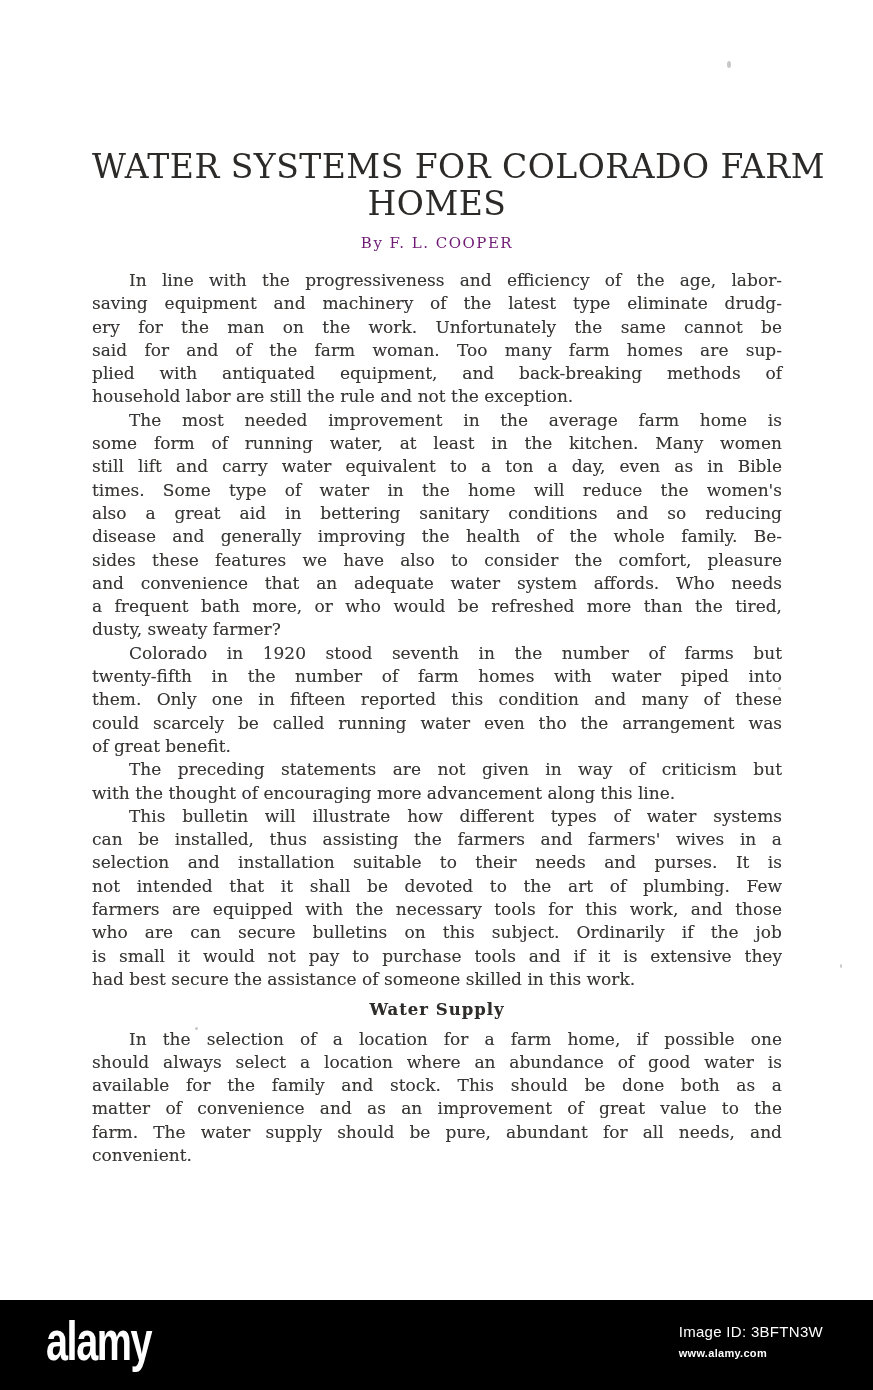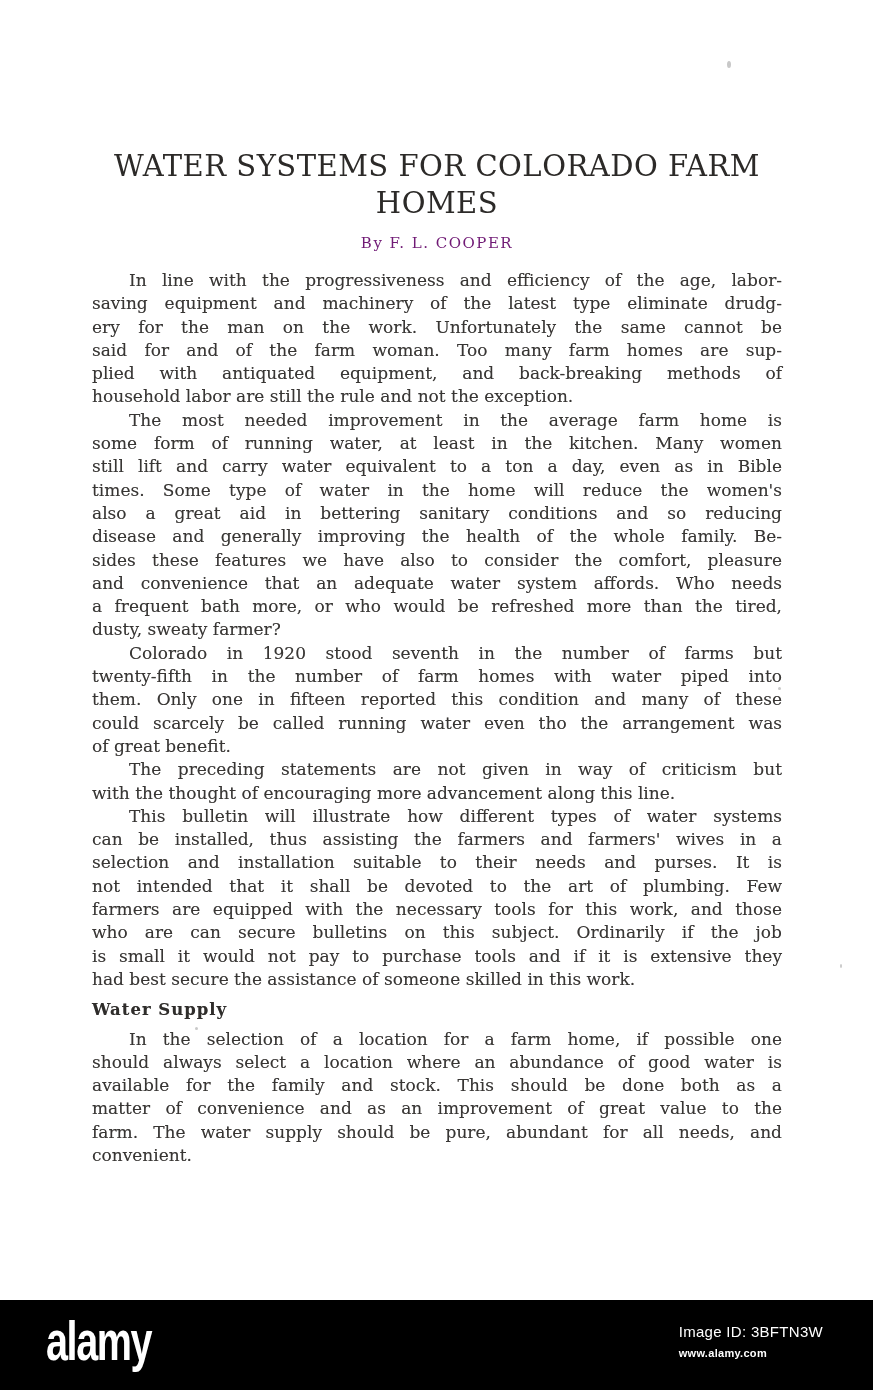"WATER SYSTEMS FOR COLORADO FARM" .doc-title { font-size: 29px -> 33px }
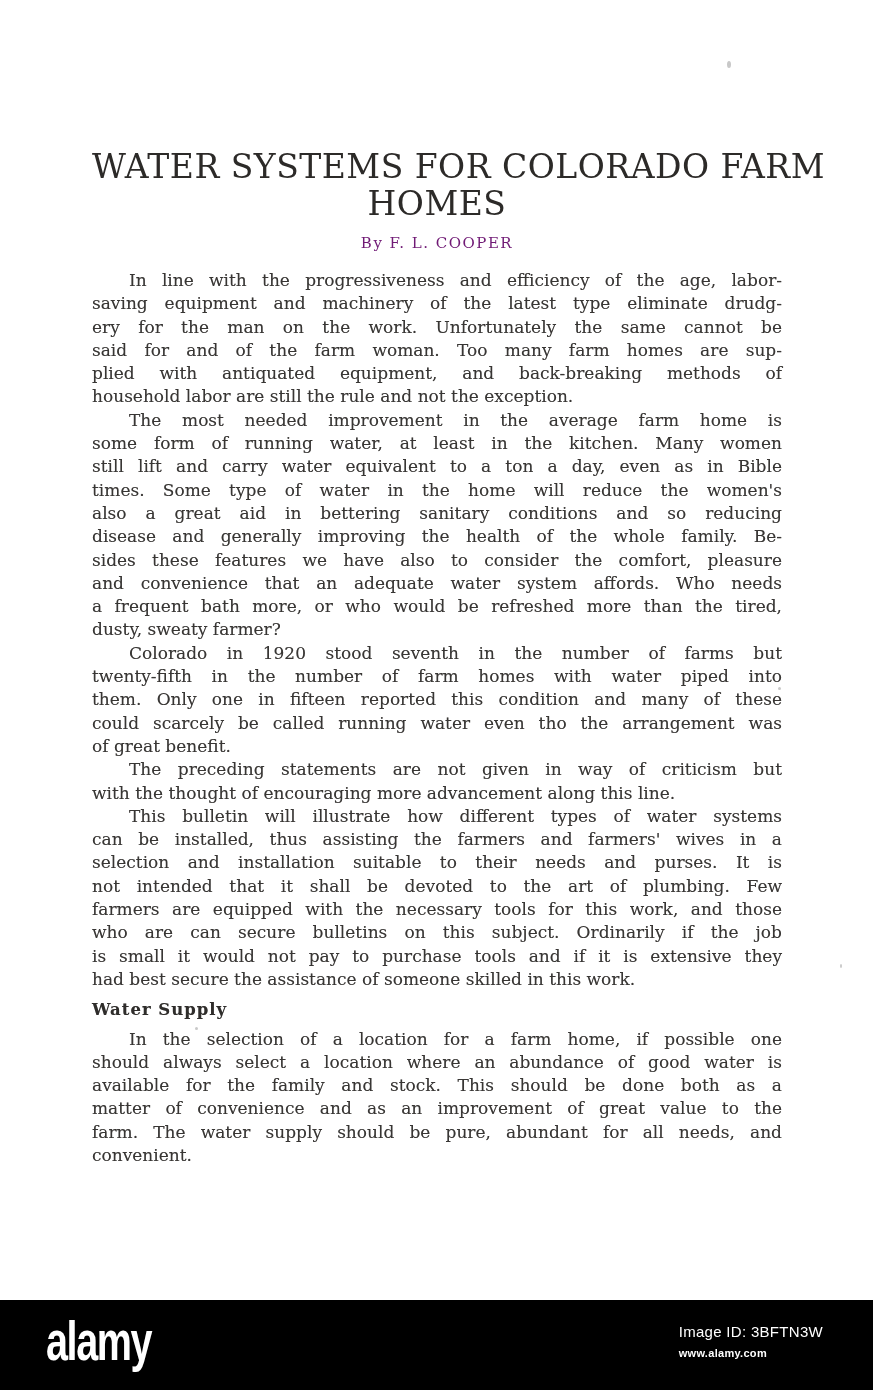"Water Supply" .section-heading { text-align: left -> center }
